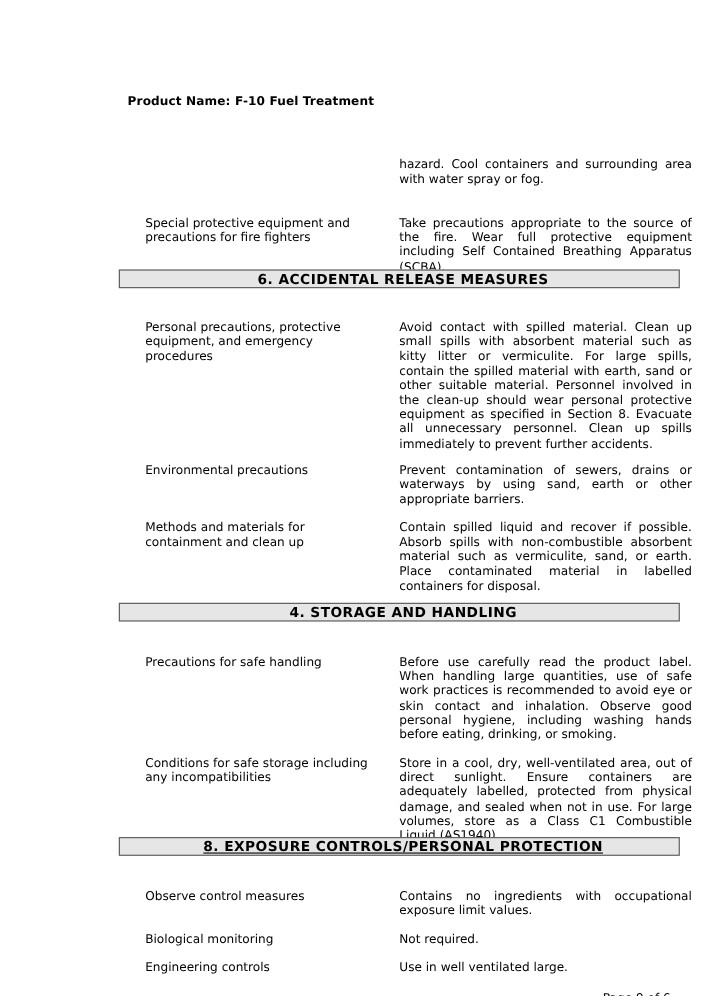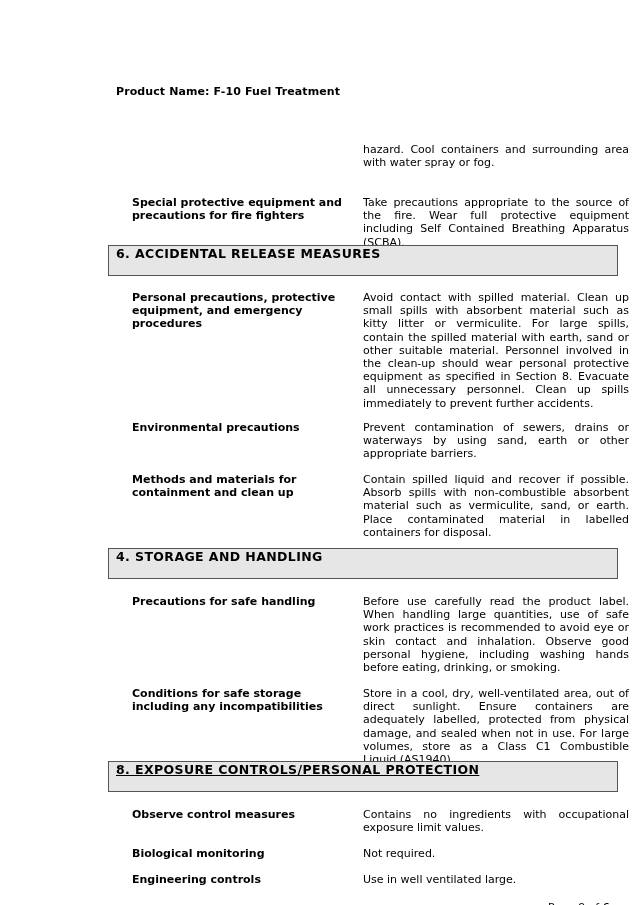"Special protective equipment and" .row .label { font-weight: bold -> normal }
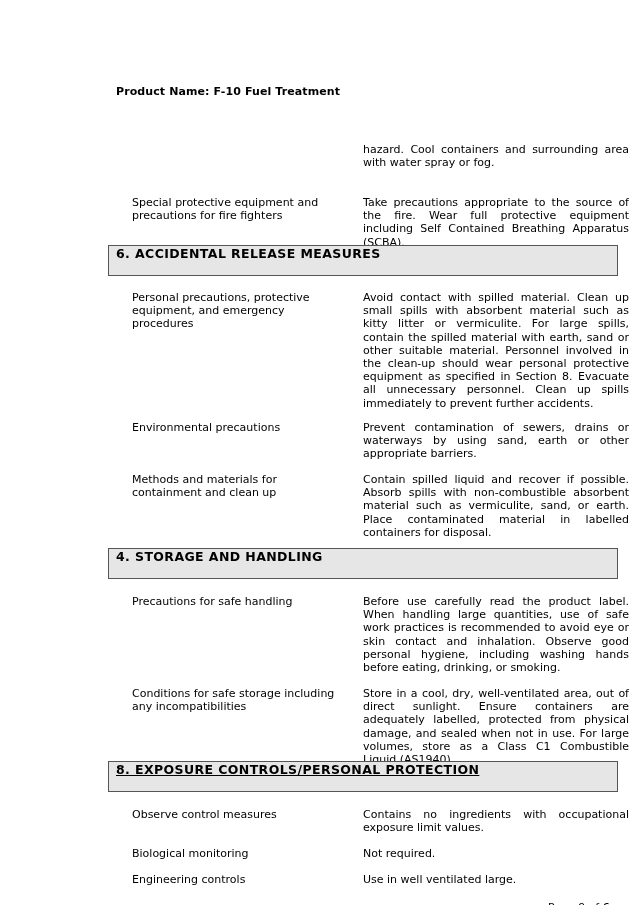"6. ACCIDENTAL RELEASE MEASURES" .section-bar { height: 31px -> 17px; text-align: none -> center }
